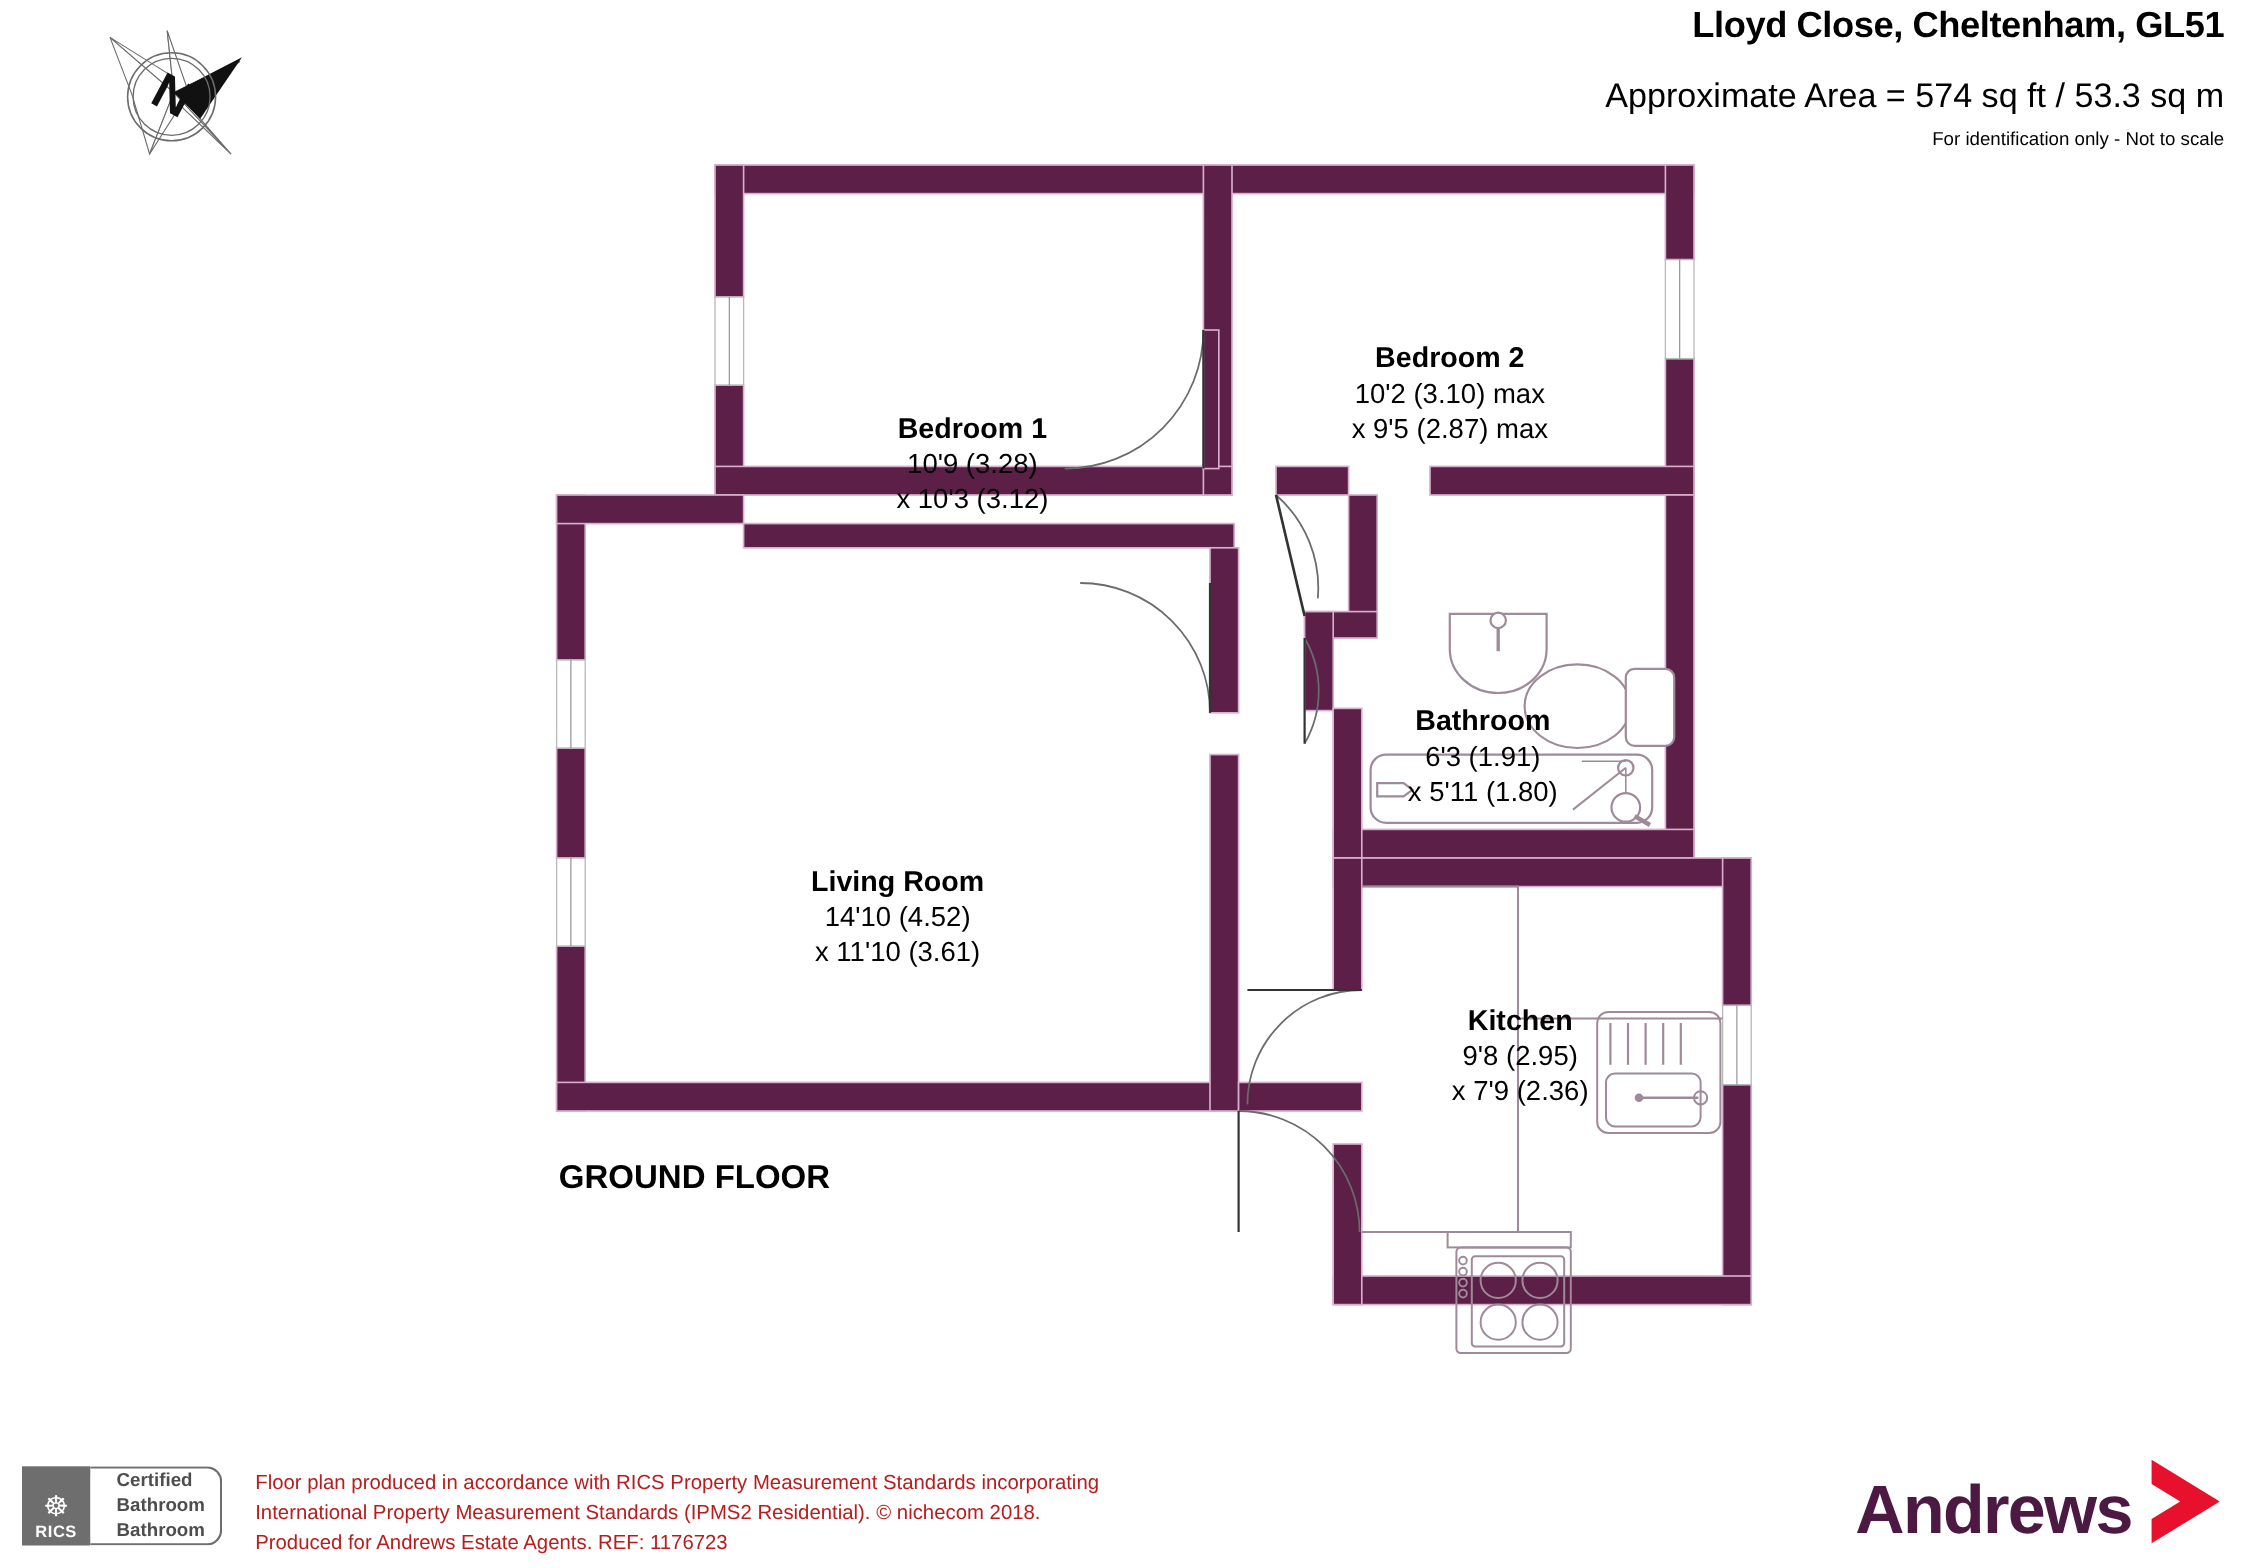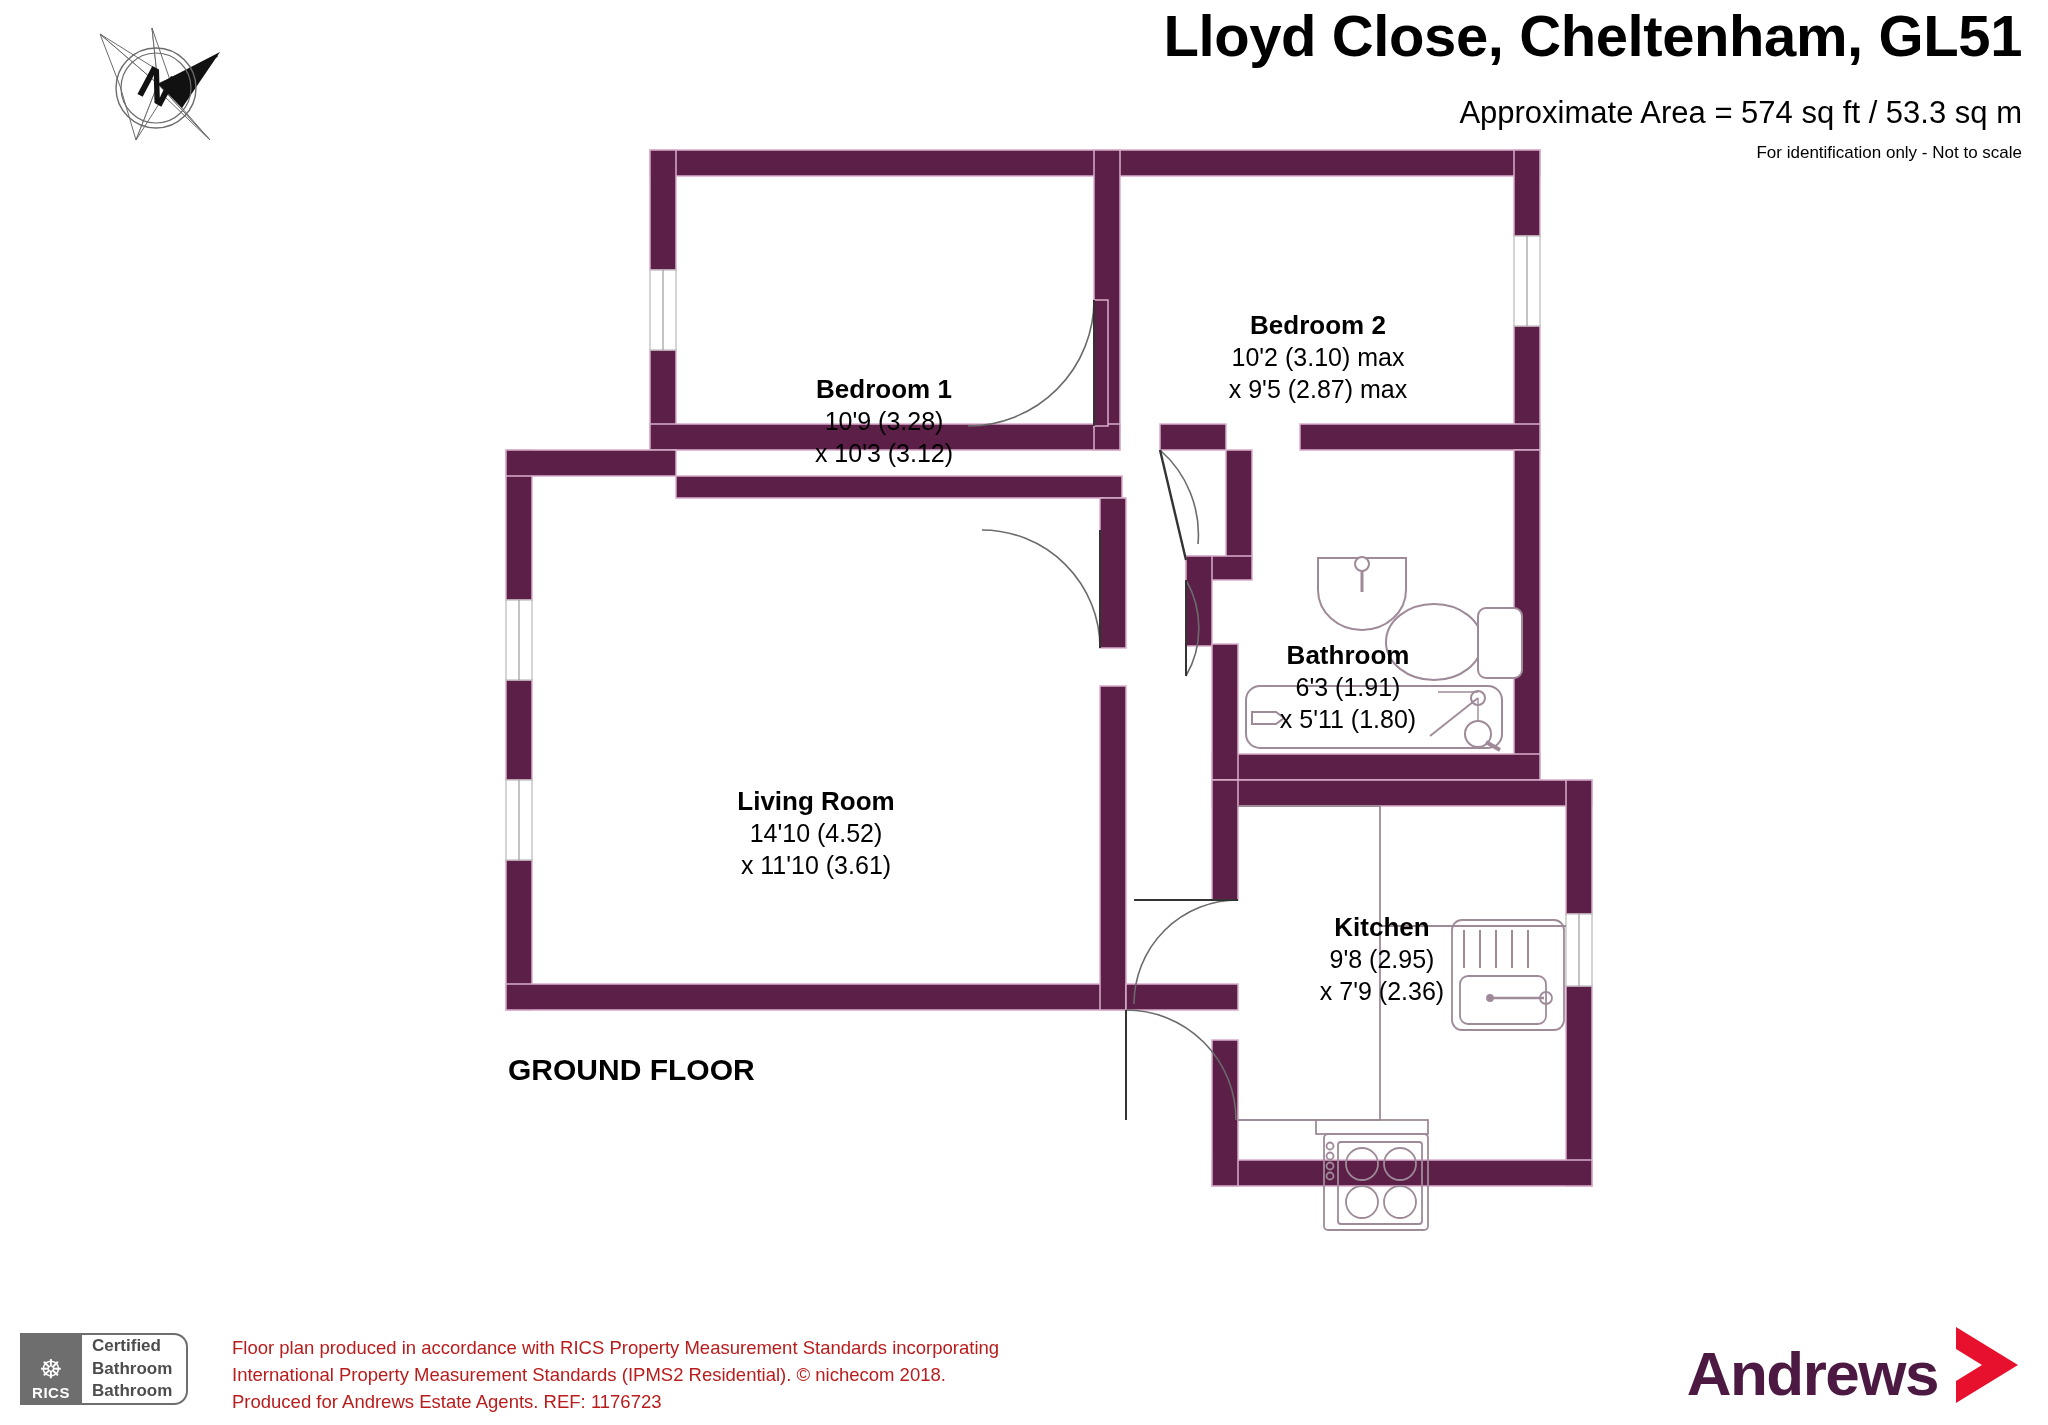"Lloyd Close, Cheltenham, GL51" #title { font-size: 58px -> 33px }
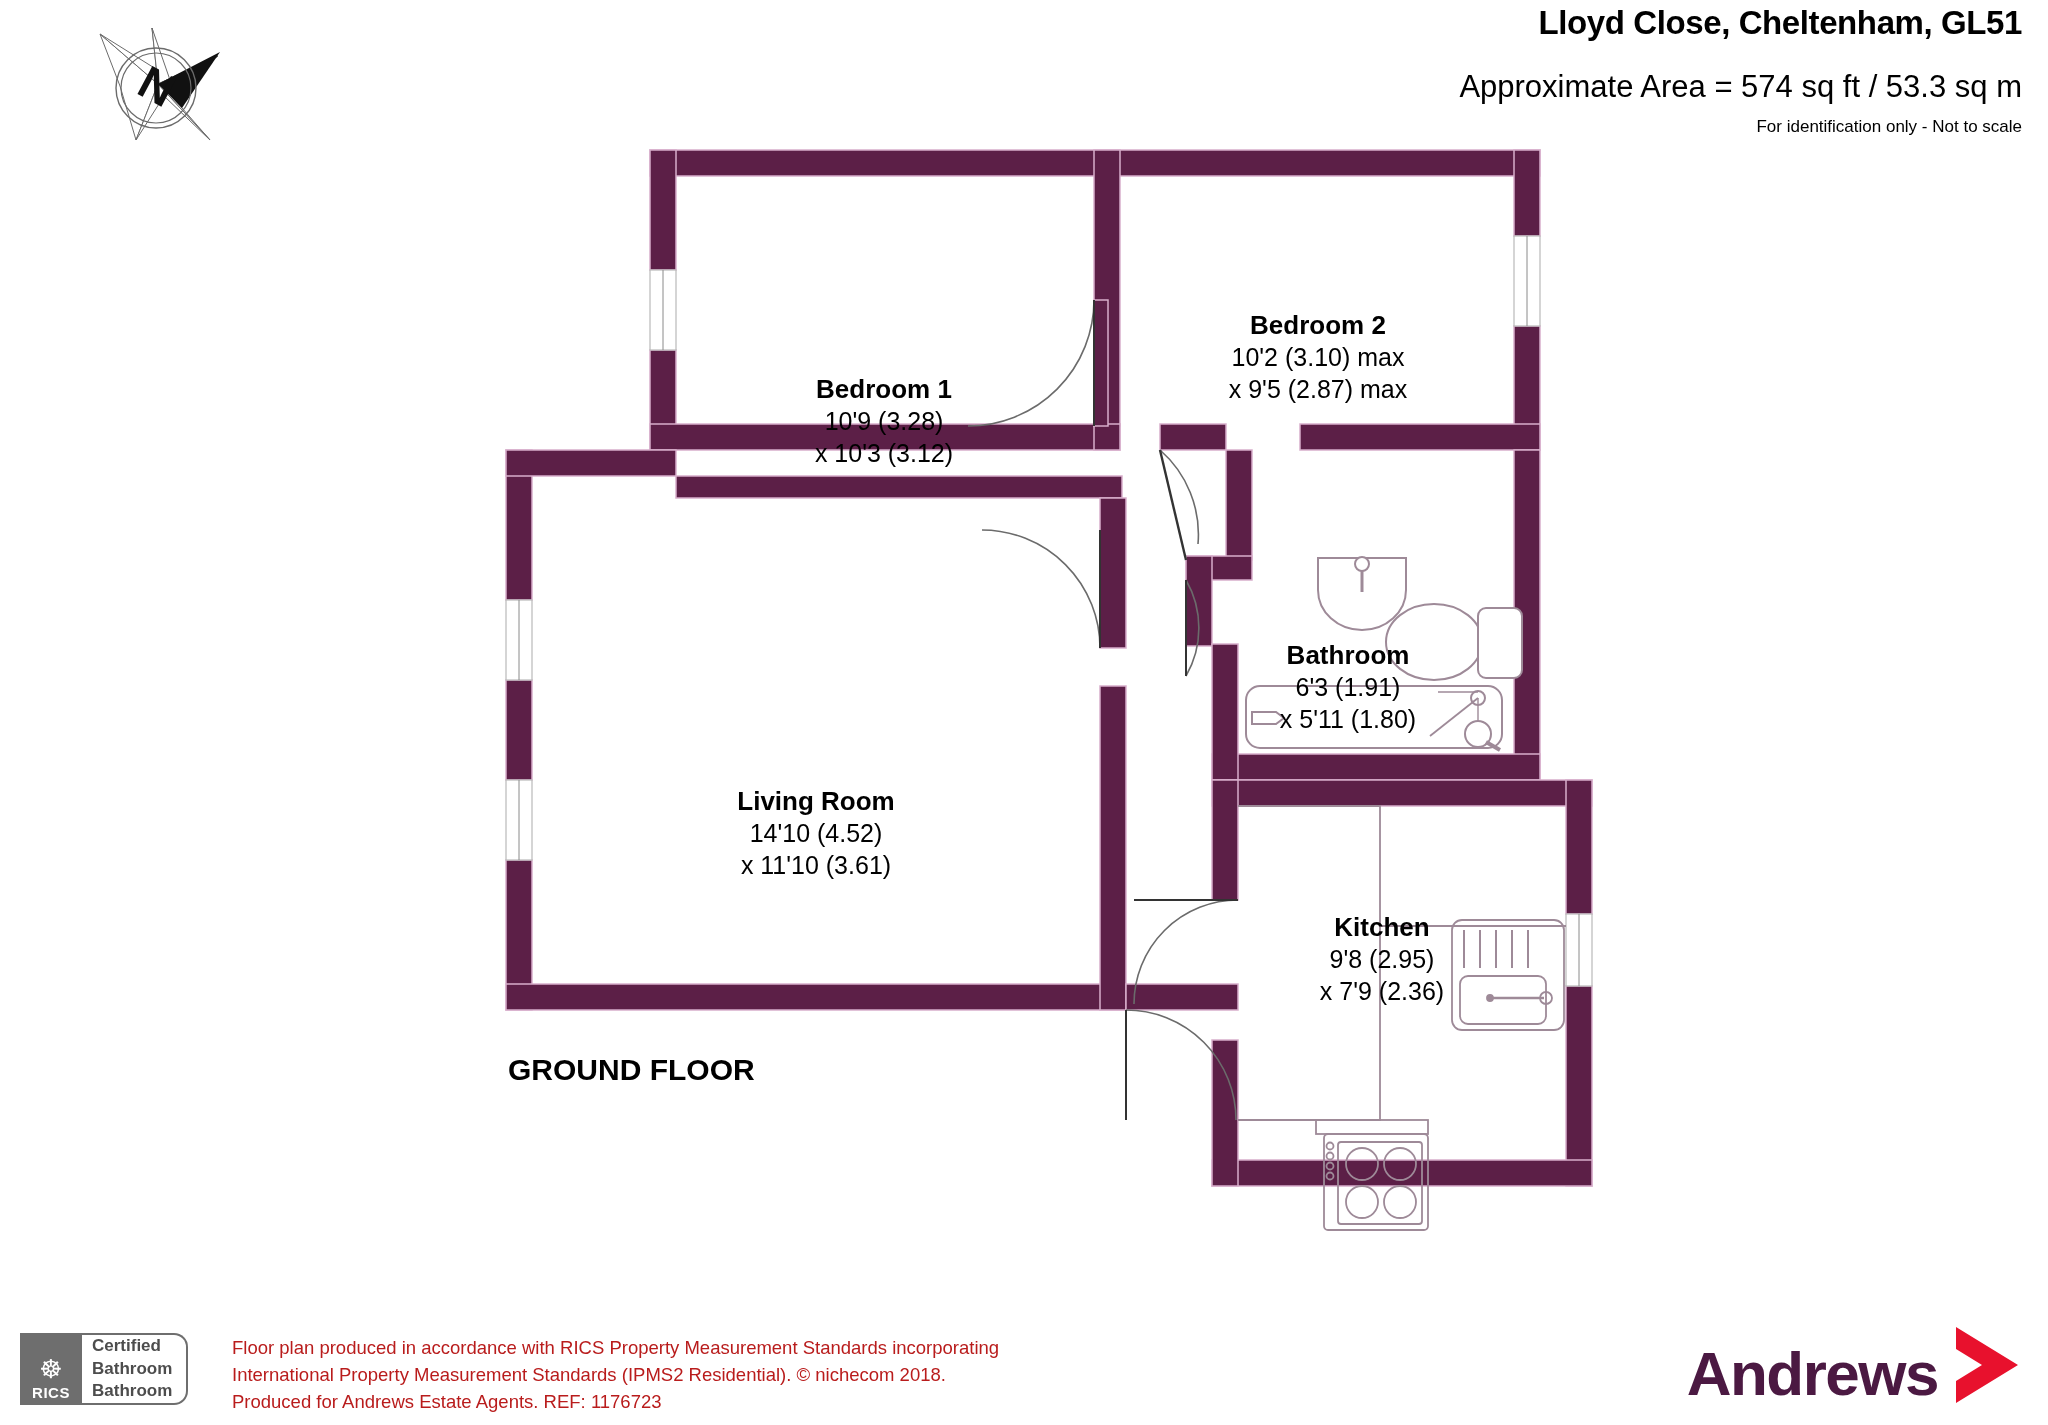"Certified" #rics-words { padding: 3px 14px 3px 10px -> 3px 14px 3px 24px }
